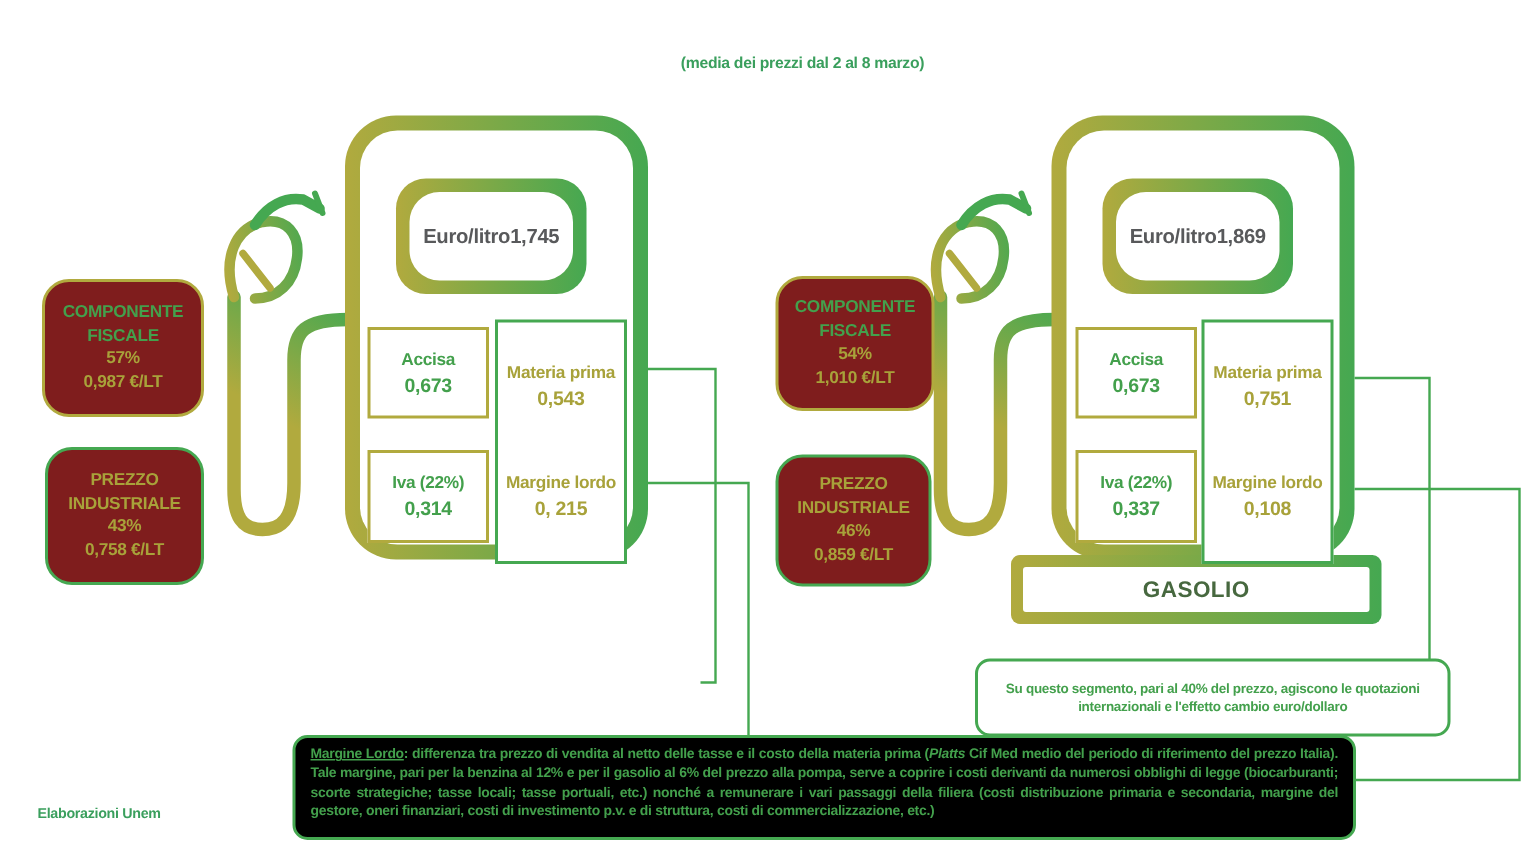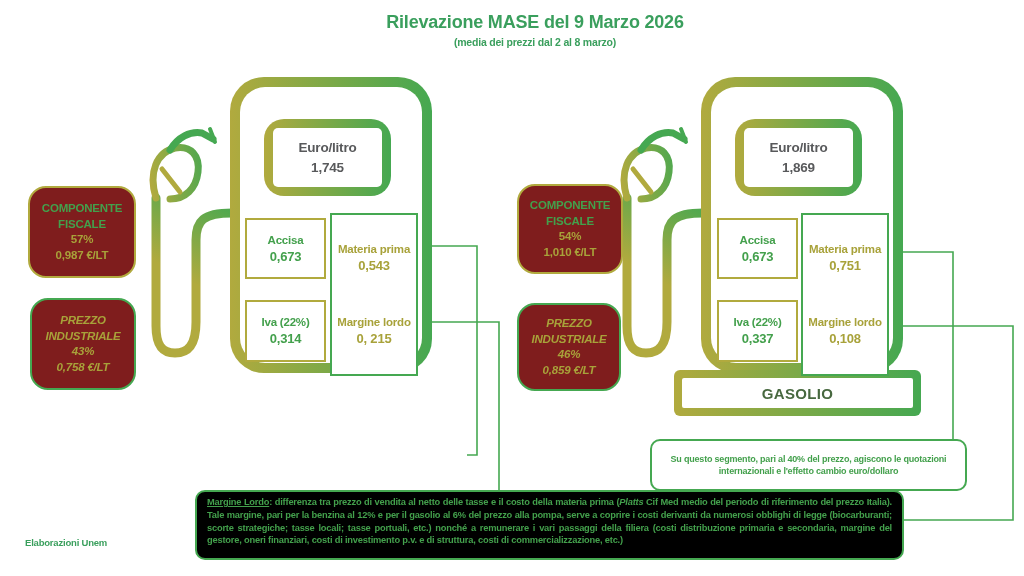"Rilevazione MASE del 9 Marzo" div.abs { html: <div>Rilevazione MASE del 9 Marzo 2026</div> -> none }
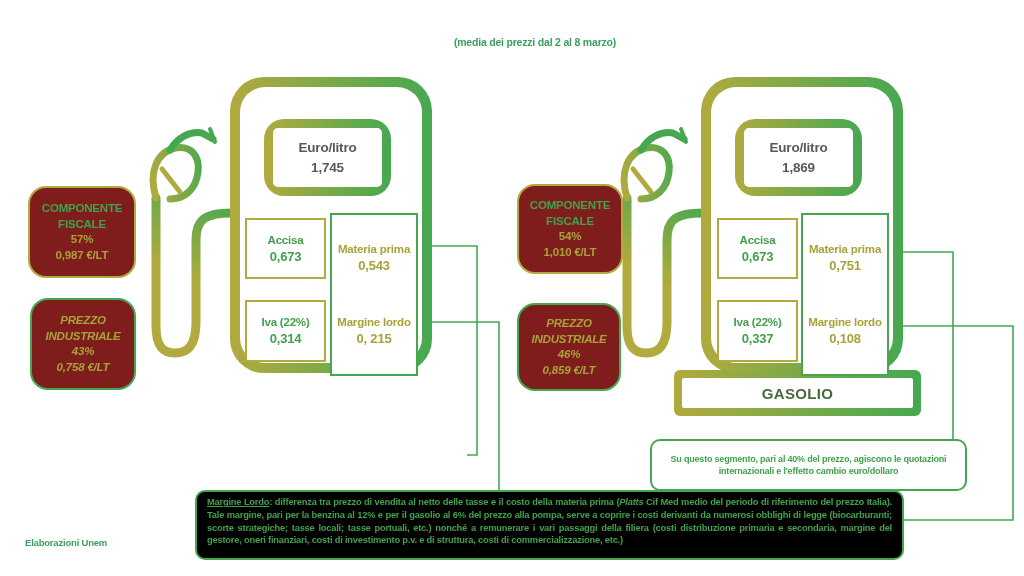"Euro/litro" .display-ring .inner { border-radius: 5px -> 20px; flex-direction: column -> row }
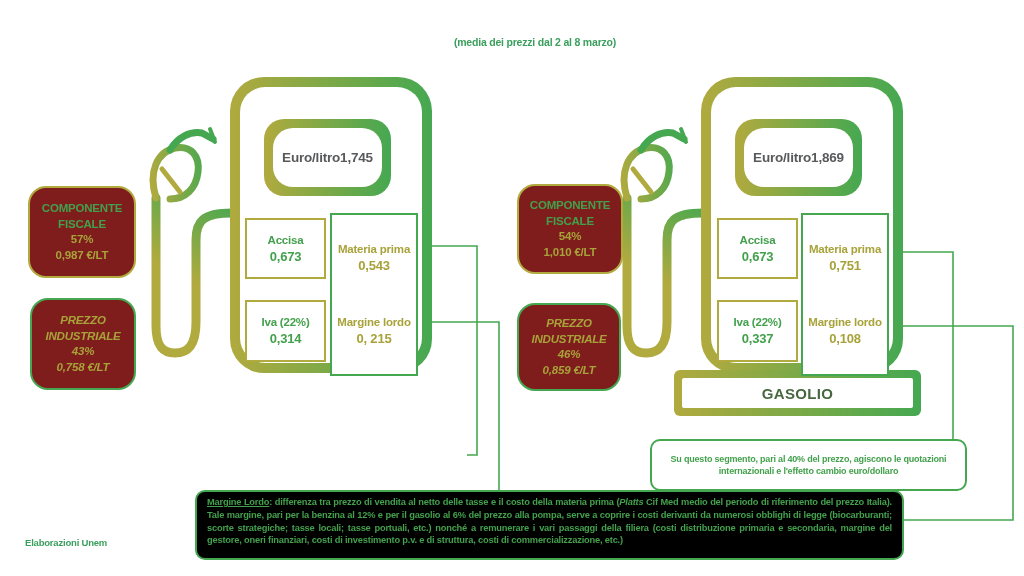"PREZZO INDUSTRIALE" .rbox.green-border { font-style: italic -> none }
